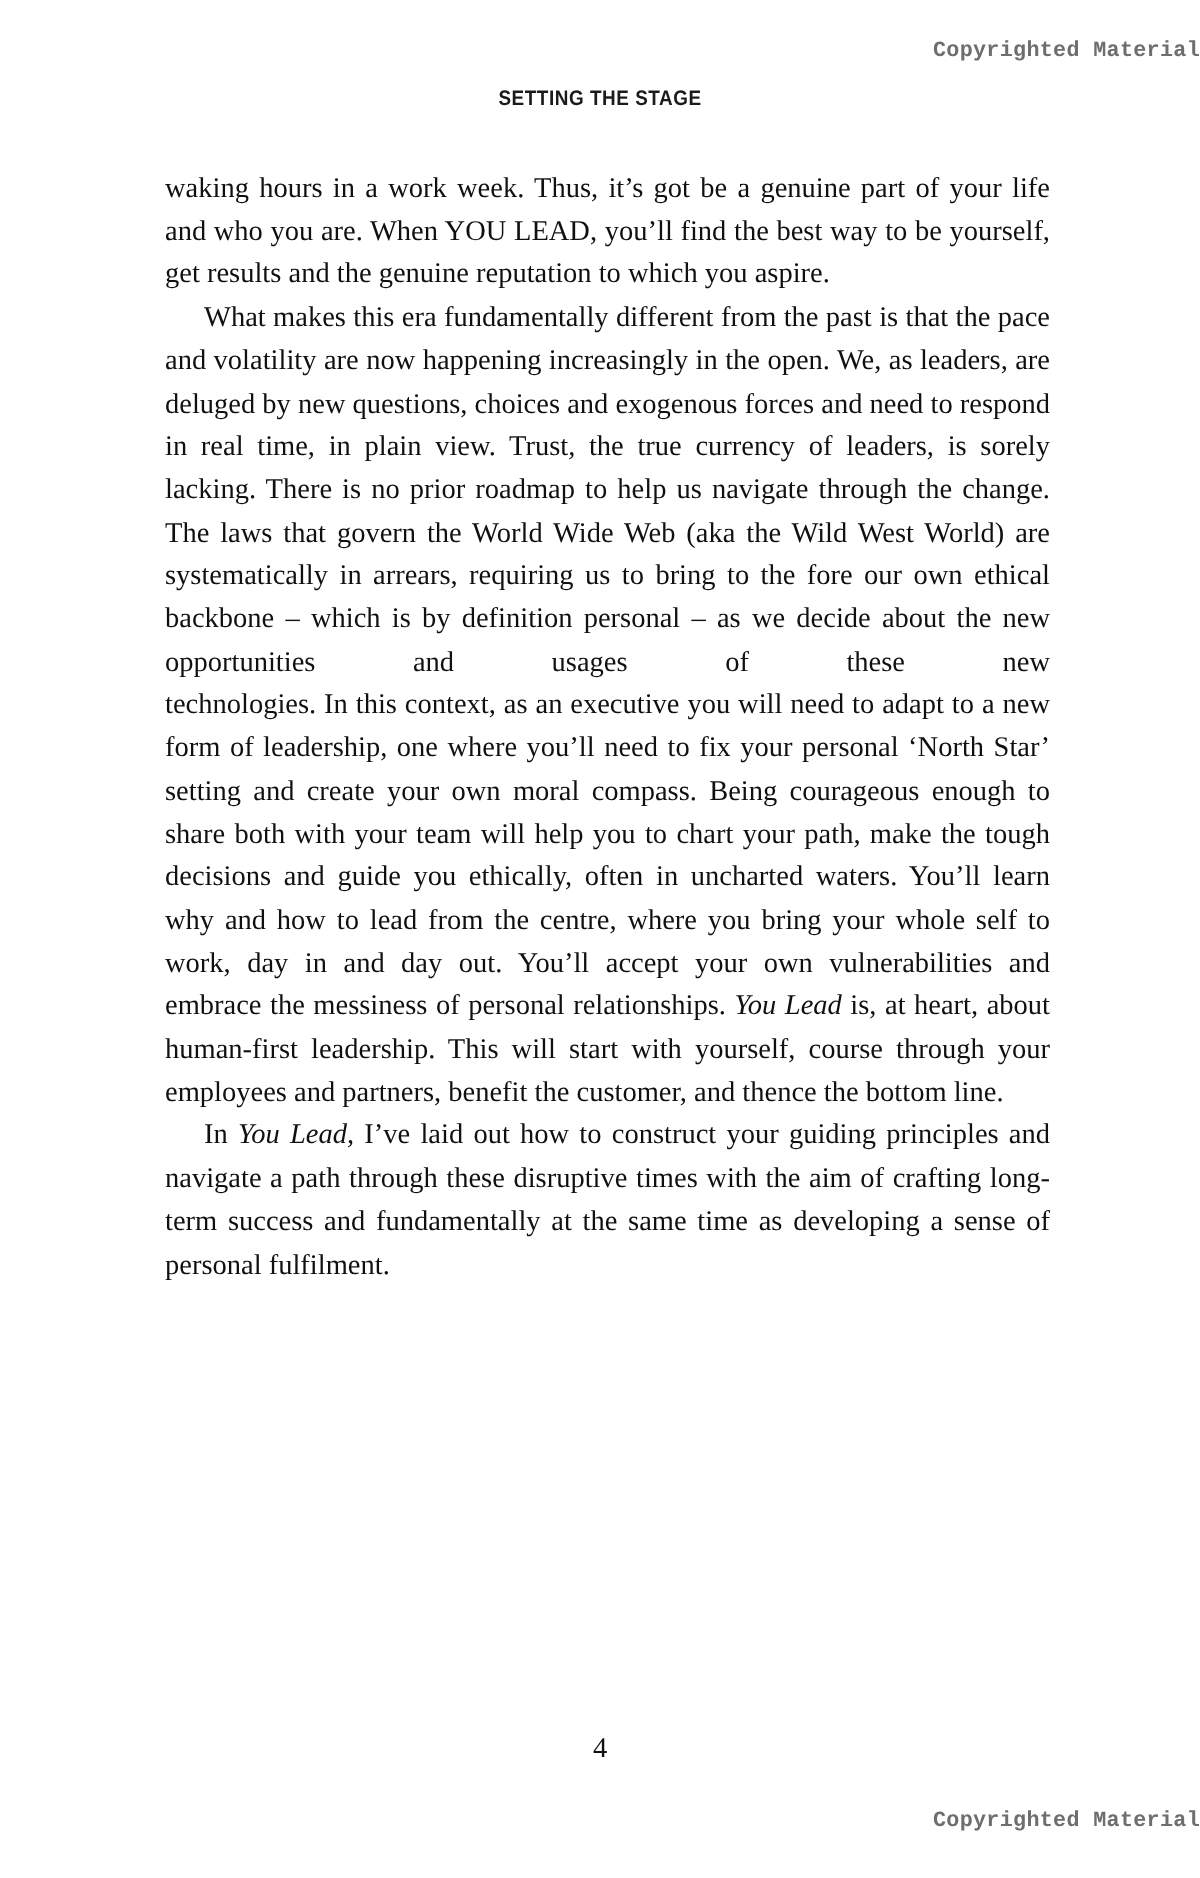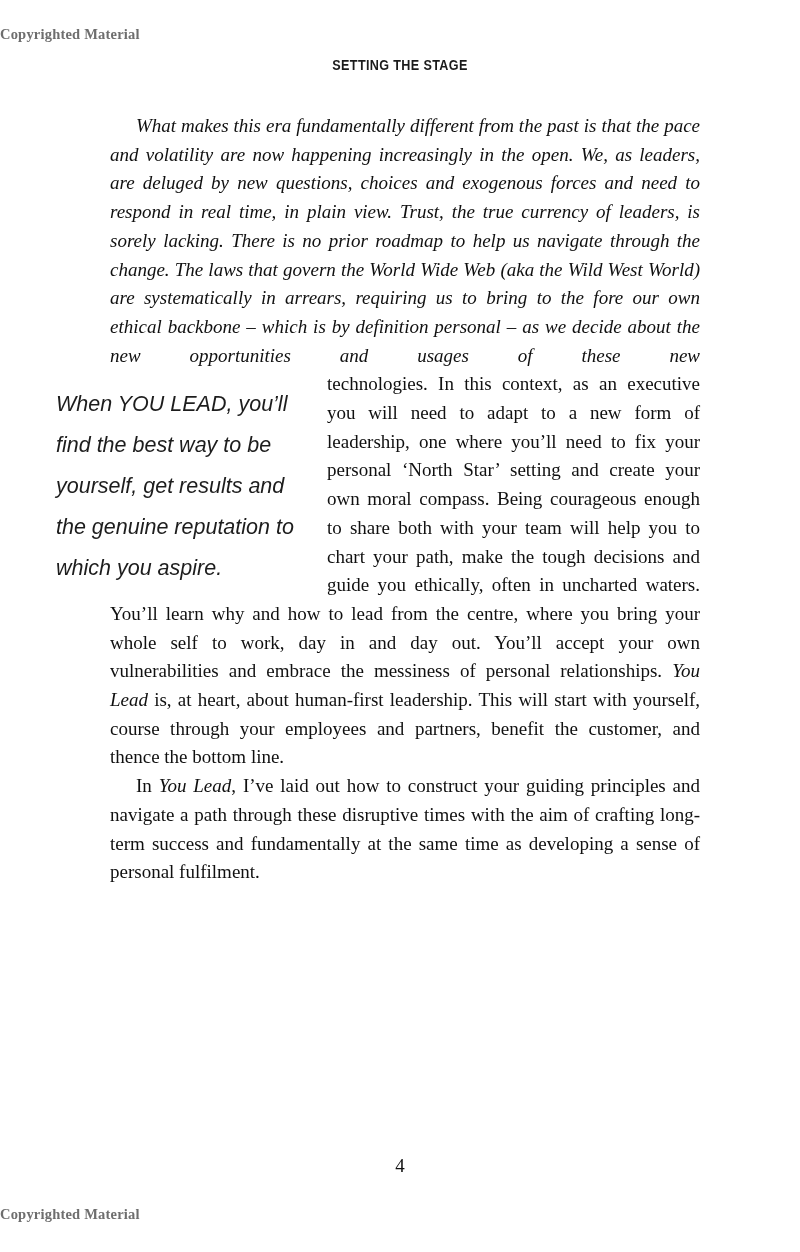"Copyrighted Material" .copyright { font-family: Liberation Serif, serif -> Liberation Mono, monospace; text-align: left -> right }
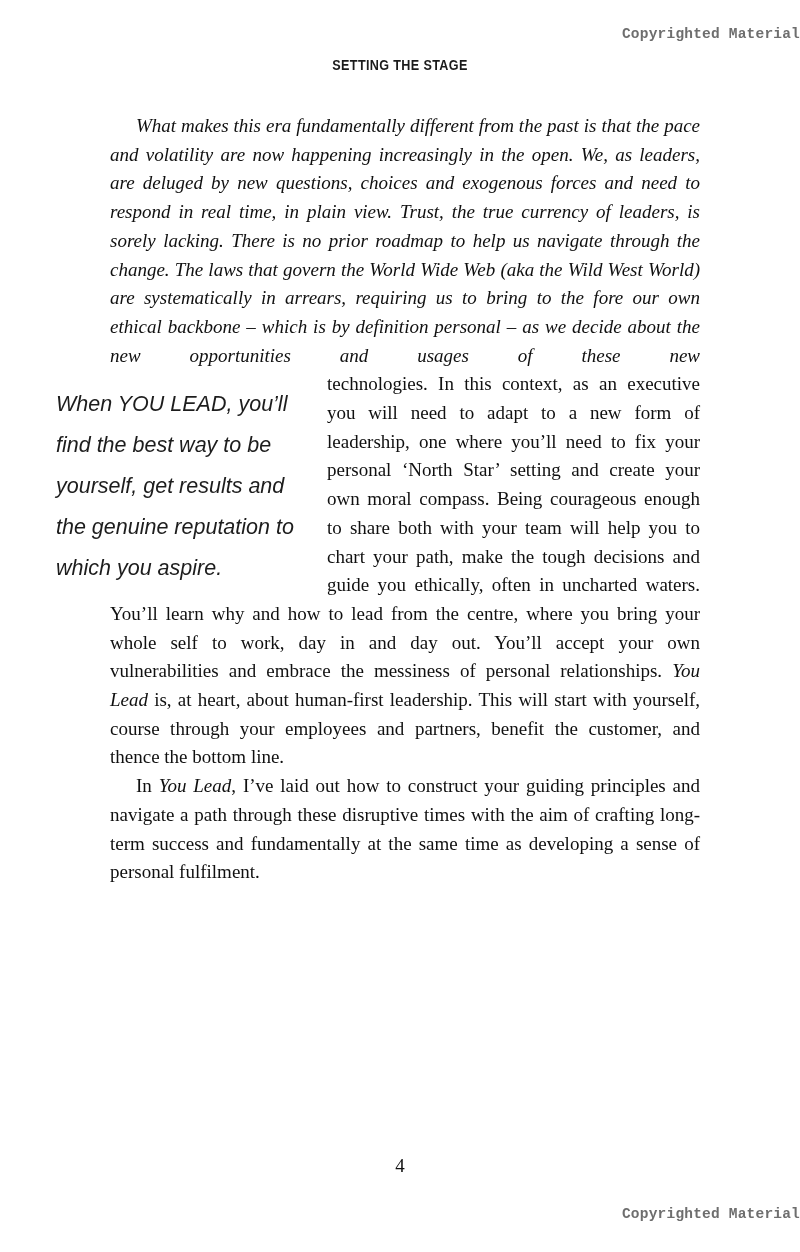"waking hours in a work" p.para { html: none -> <p>waking hours in a work week. Thus, it’s got be a genuine part of your life and who you are. When YOU LEAD, you’ll find the best way to be yourself, get results and the genuine reputation to which you aspire.</p> }
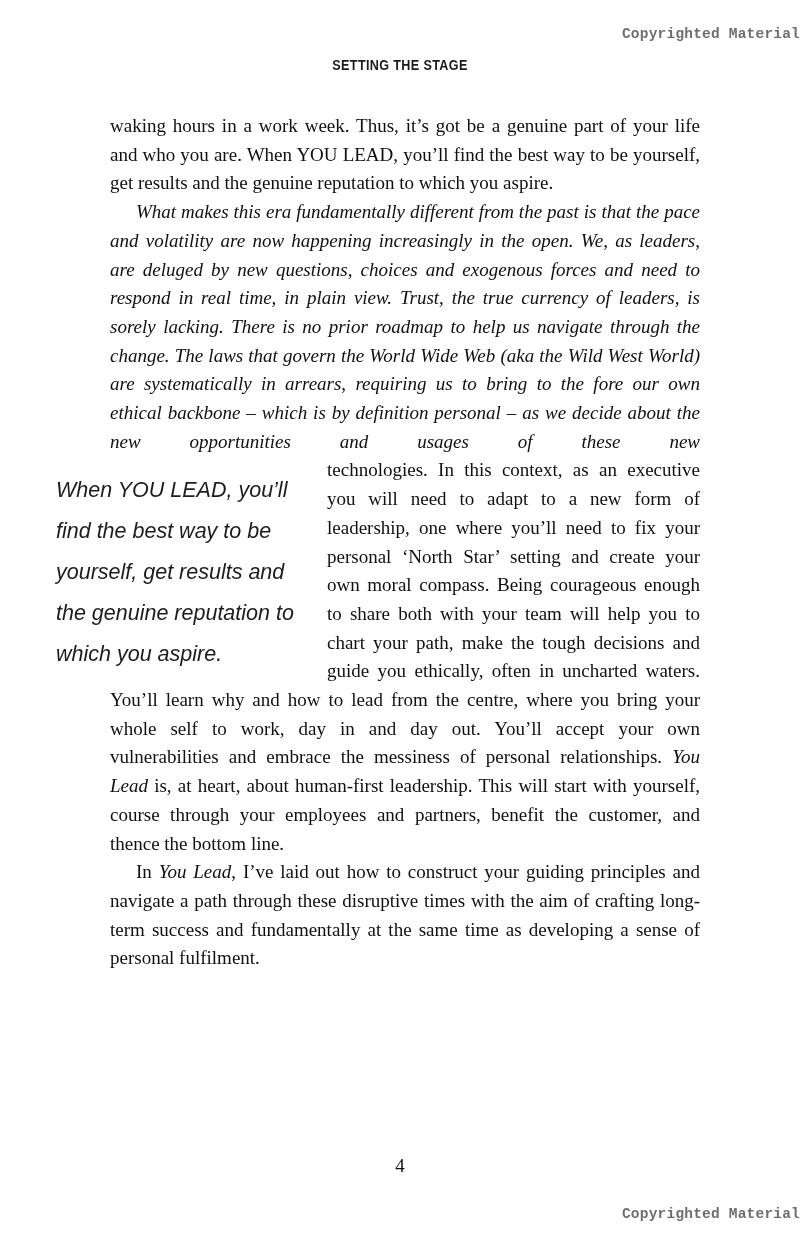"What makes this era fundamentally" .justify-last { font-style: italic -> none }
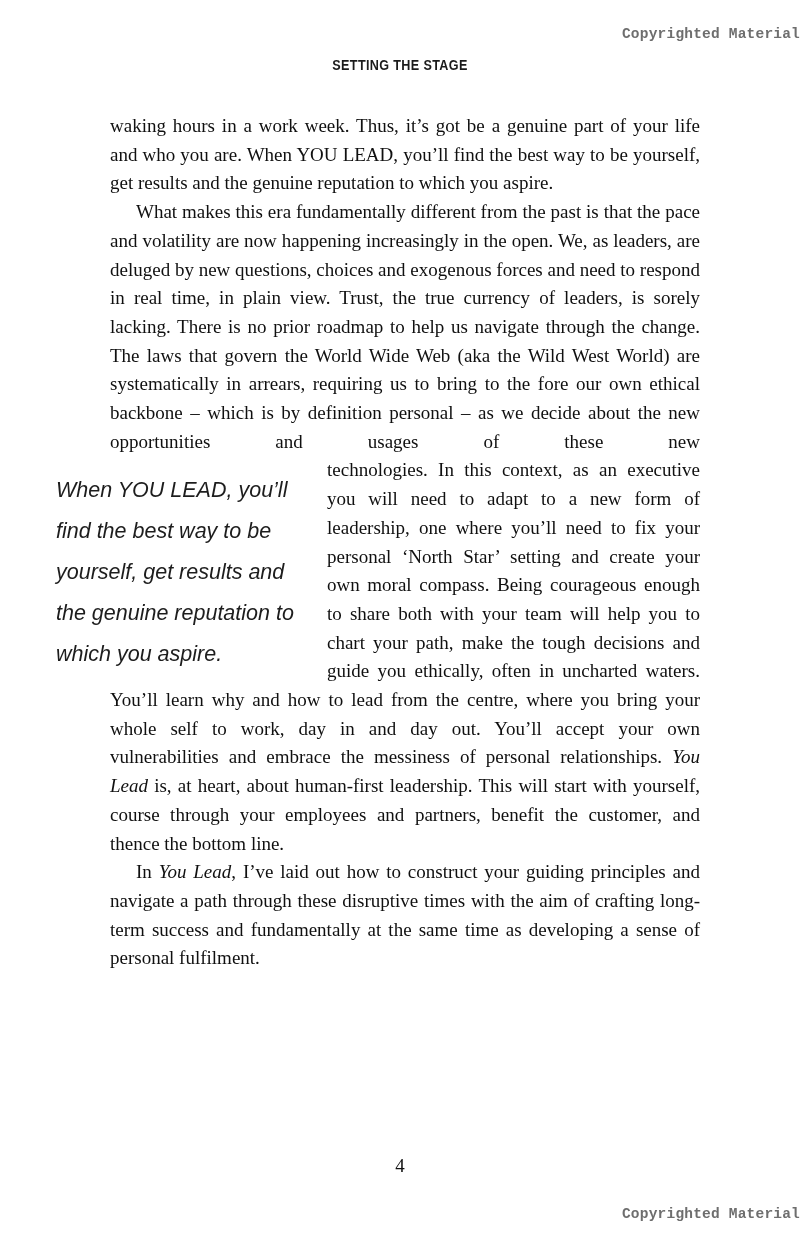"When YOU LEAD, you’ll find" div.pullquote { html: <div>When YOU LEAD, you’ll find the best way to be yourself, get results and the genuine reputation to which you aspire.</div> -> none }
